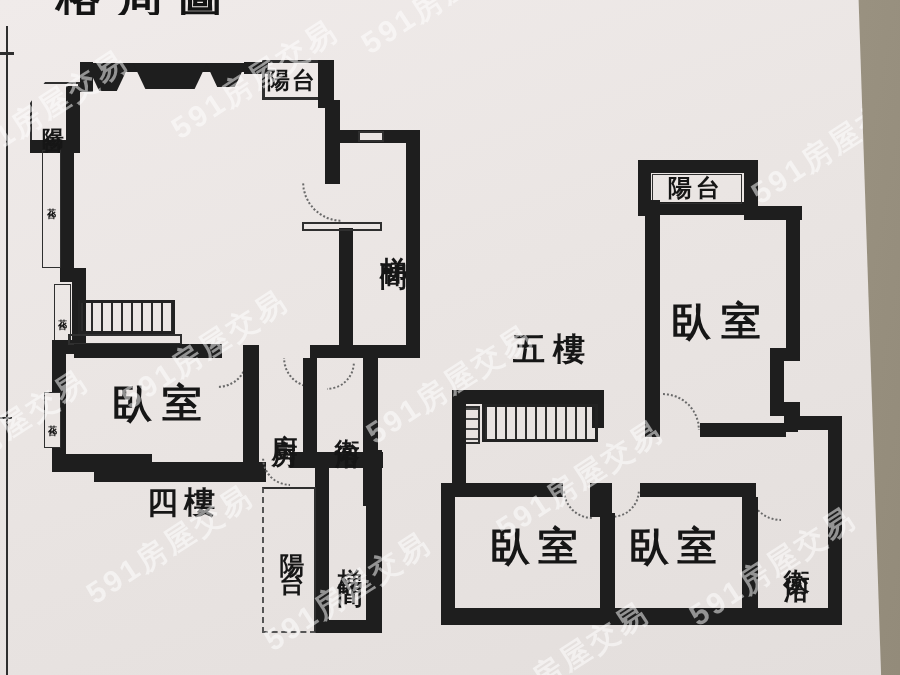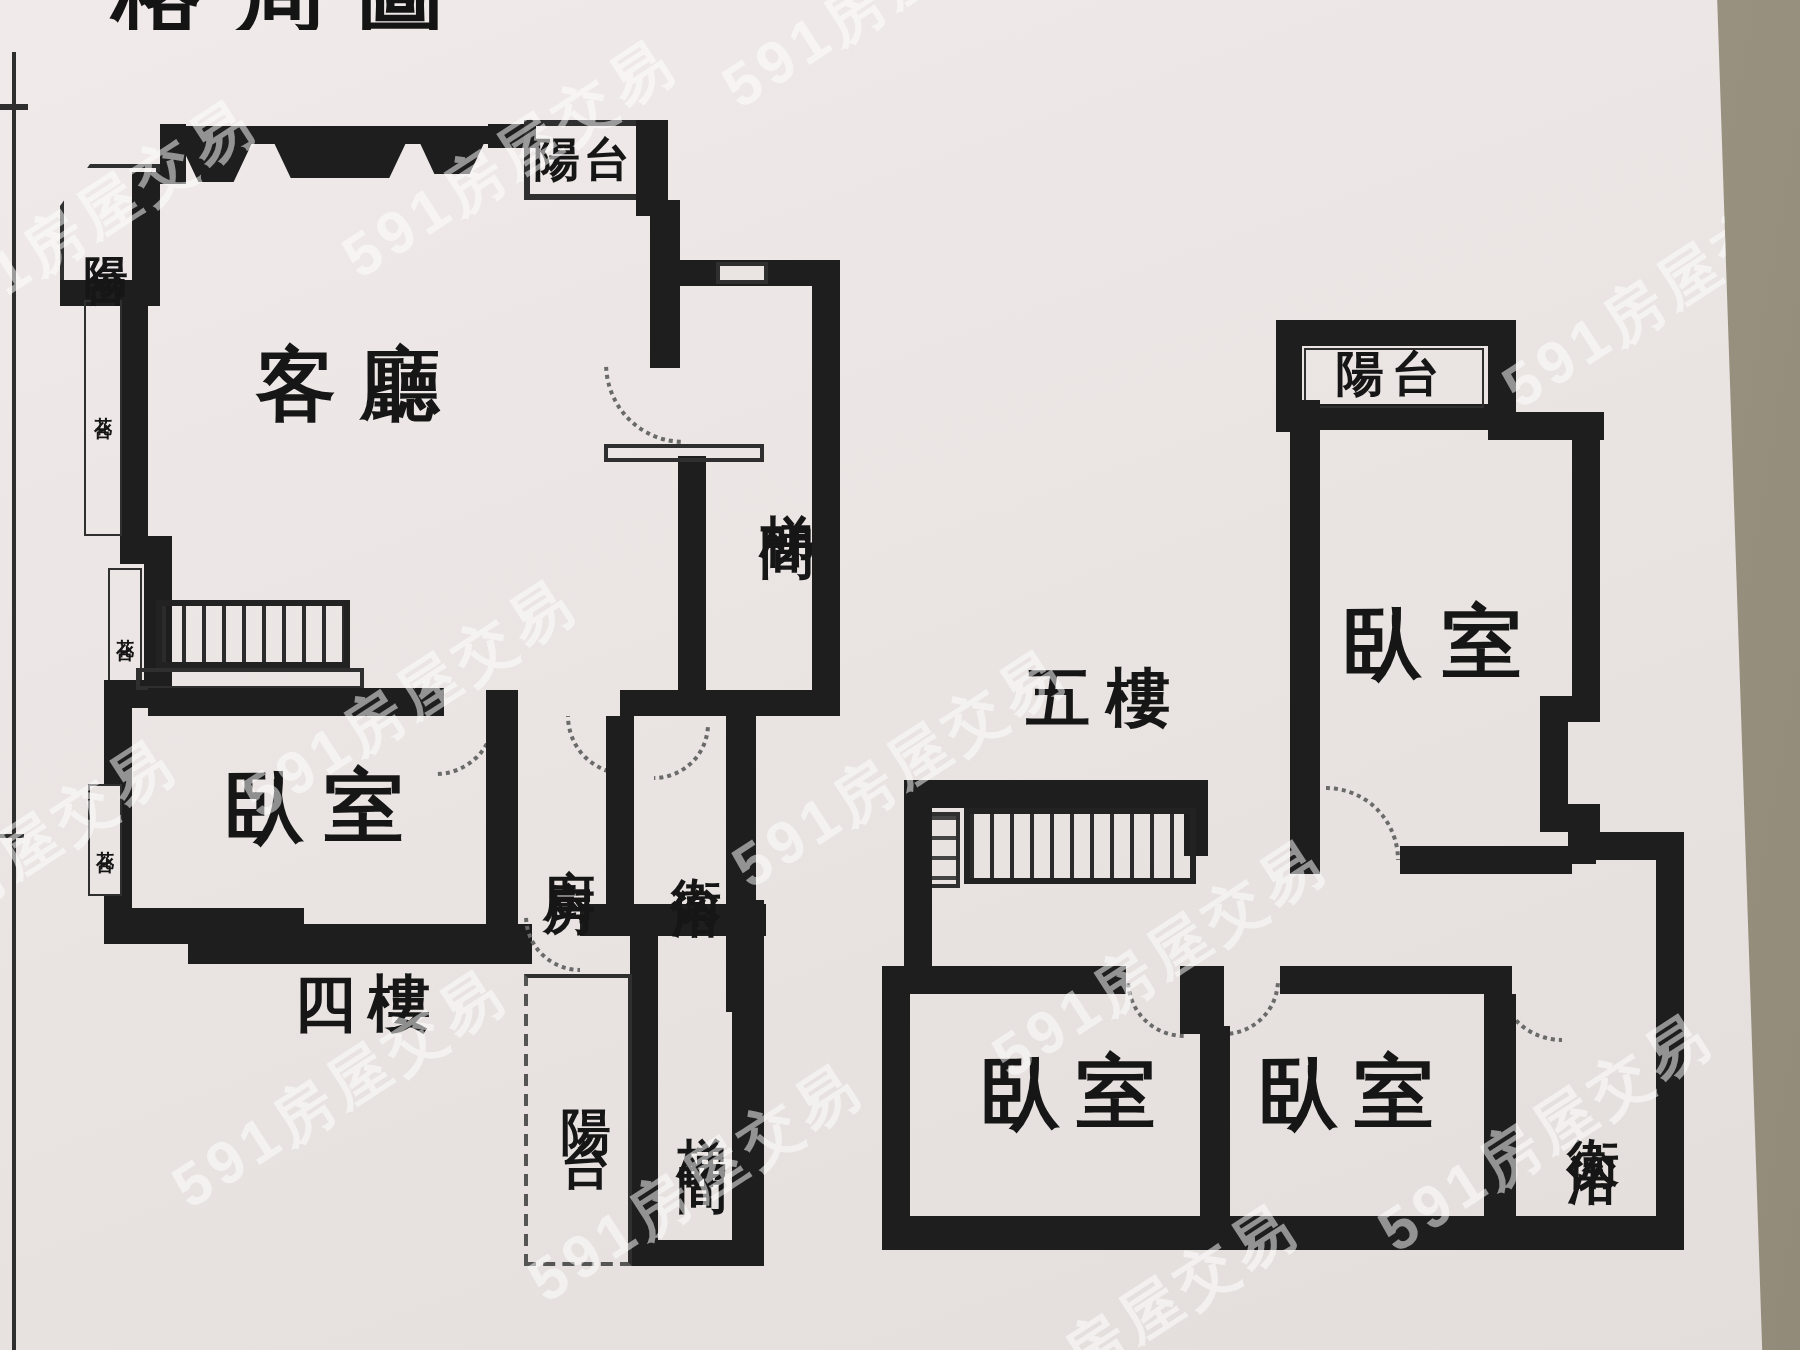"客廳" span.label { html: <span>客廳</span> -> none }
